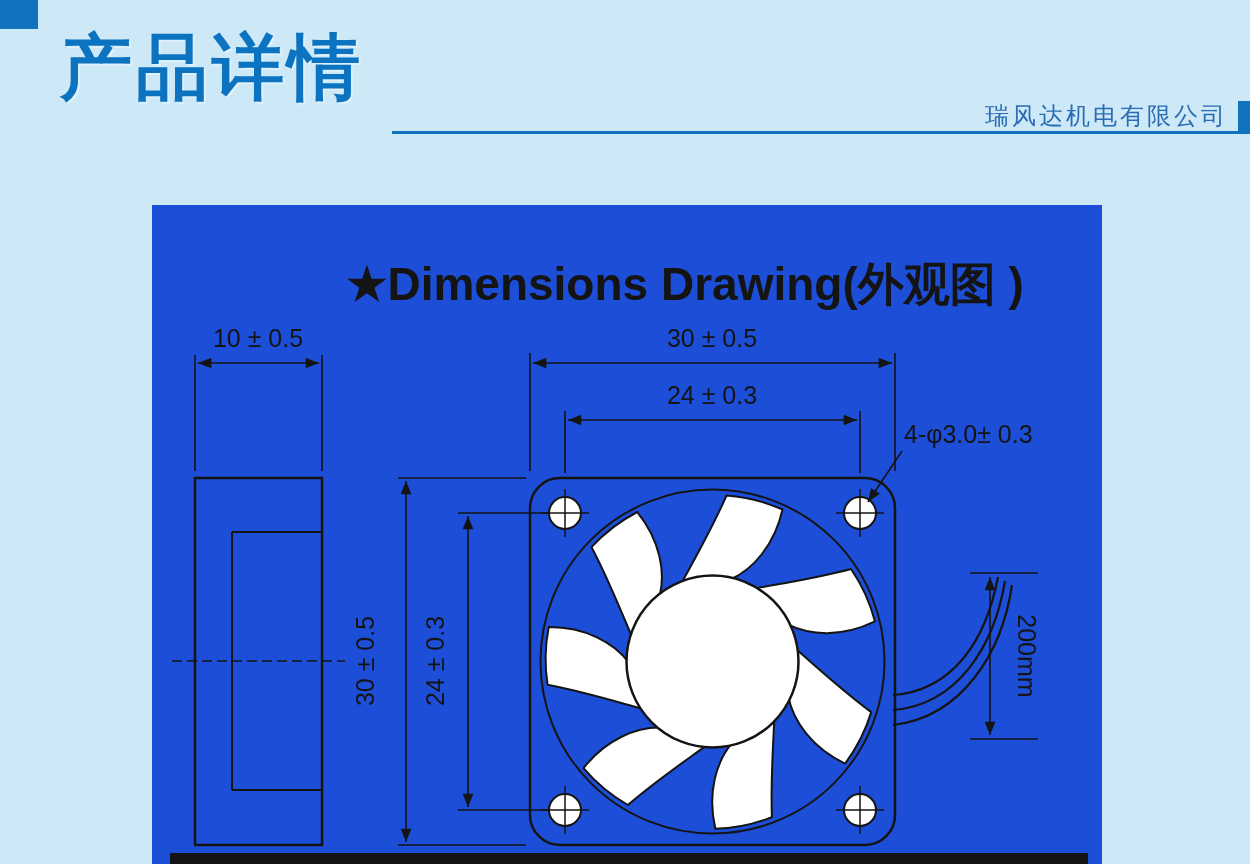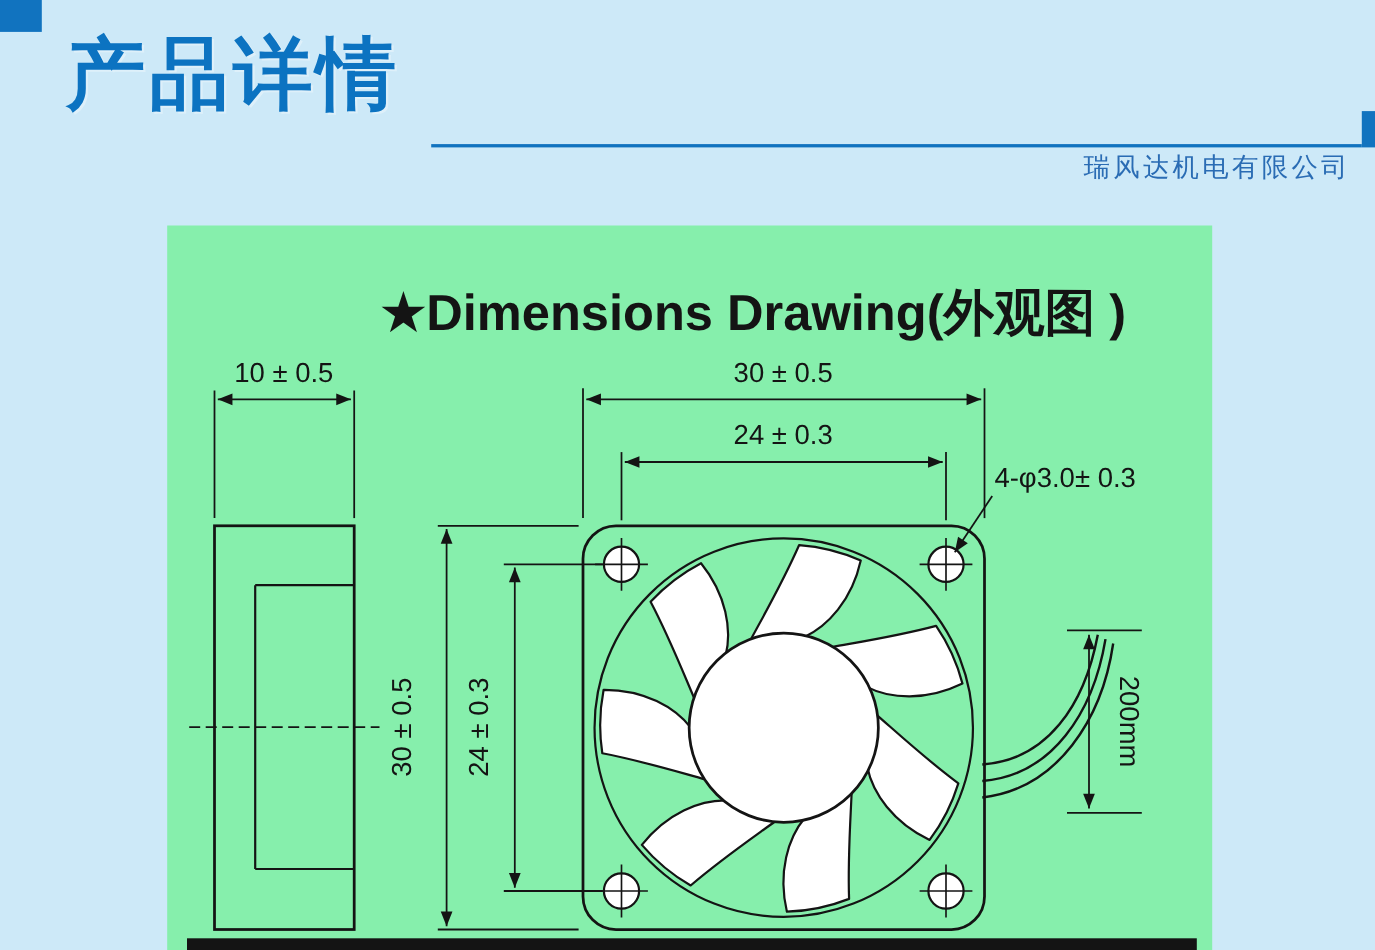"瑞风达机电有限公司" .company { margin-top: 36px -> none }
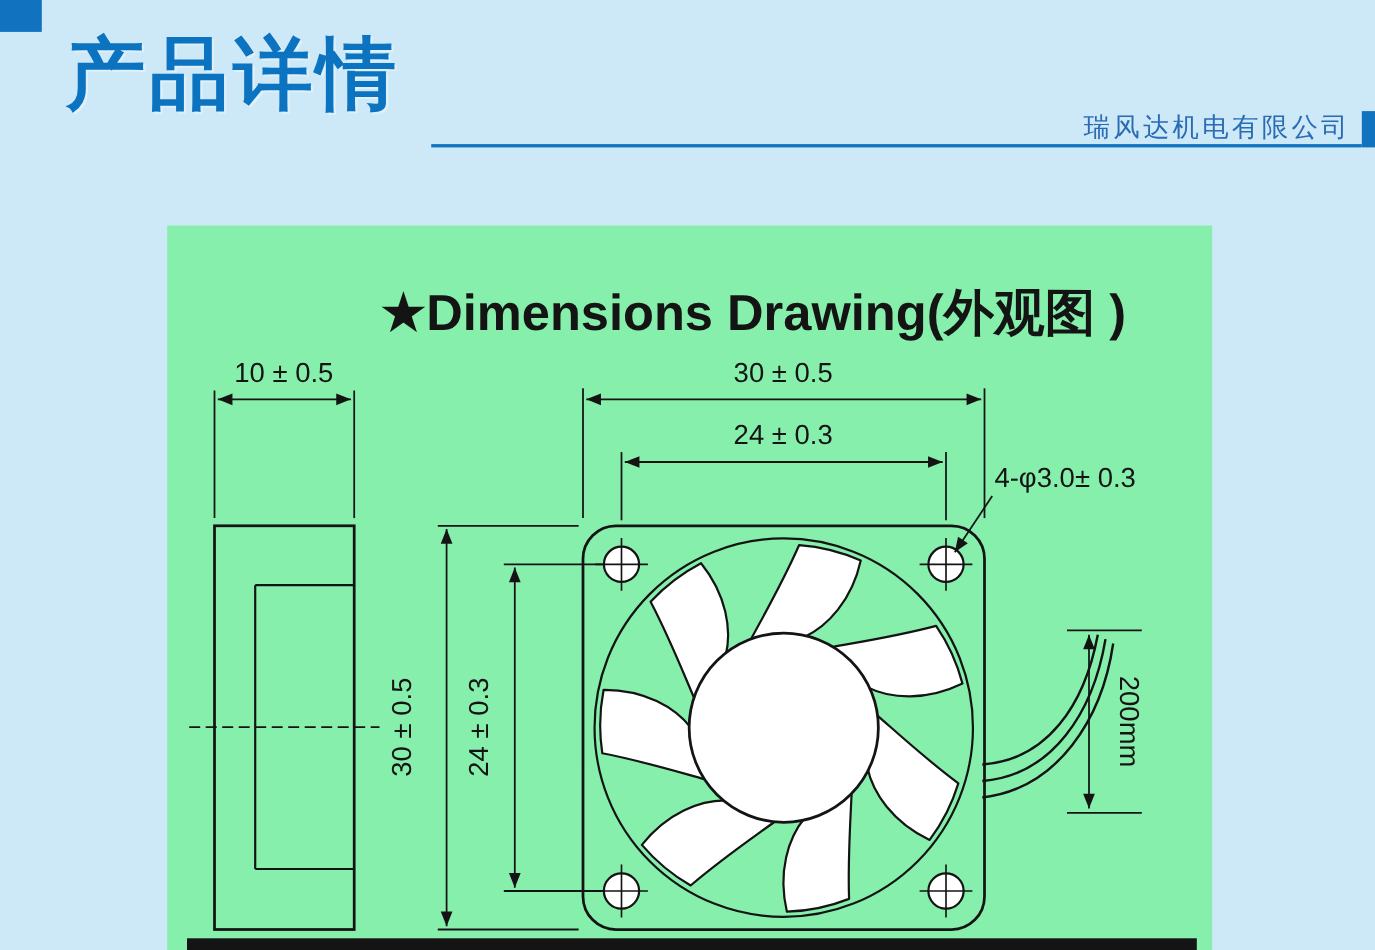"★Dimensions Drawing(外观图 )" .panel { background: #86efac -> #1d4ed8 }
